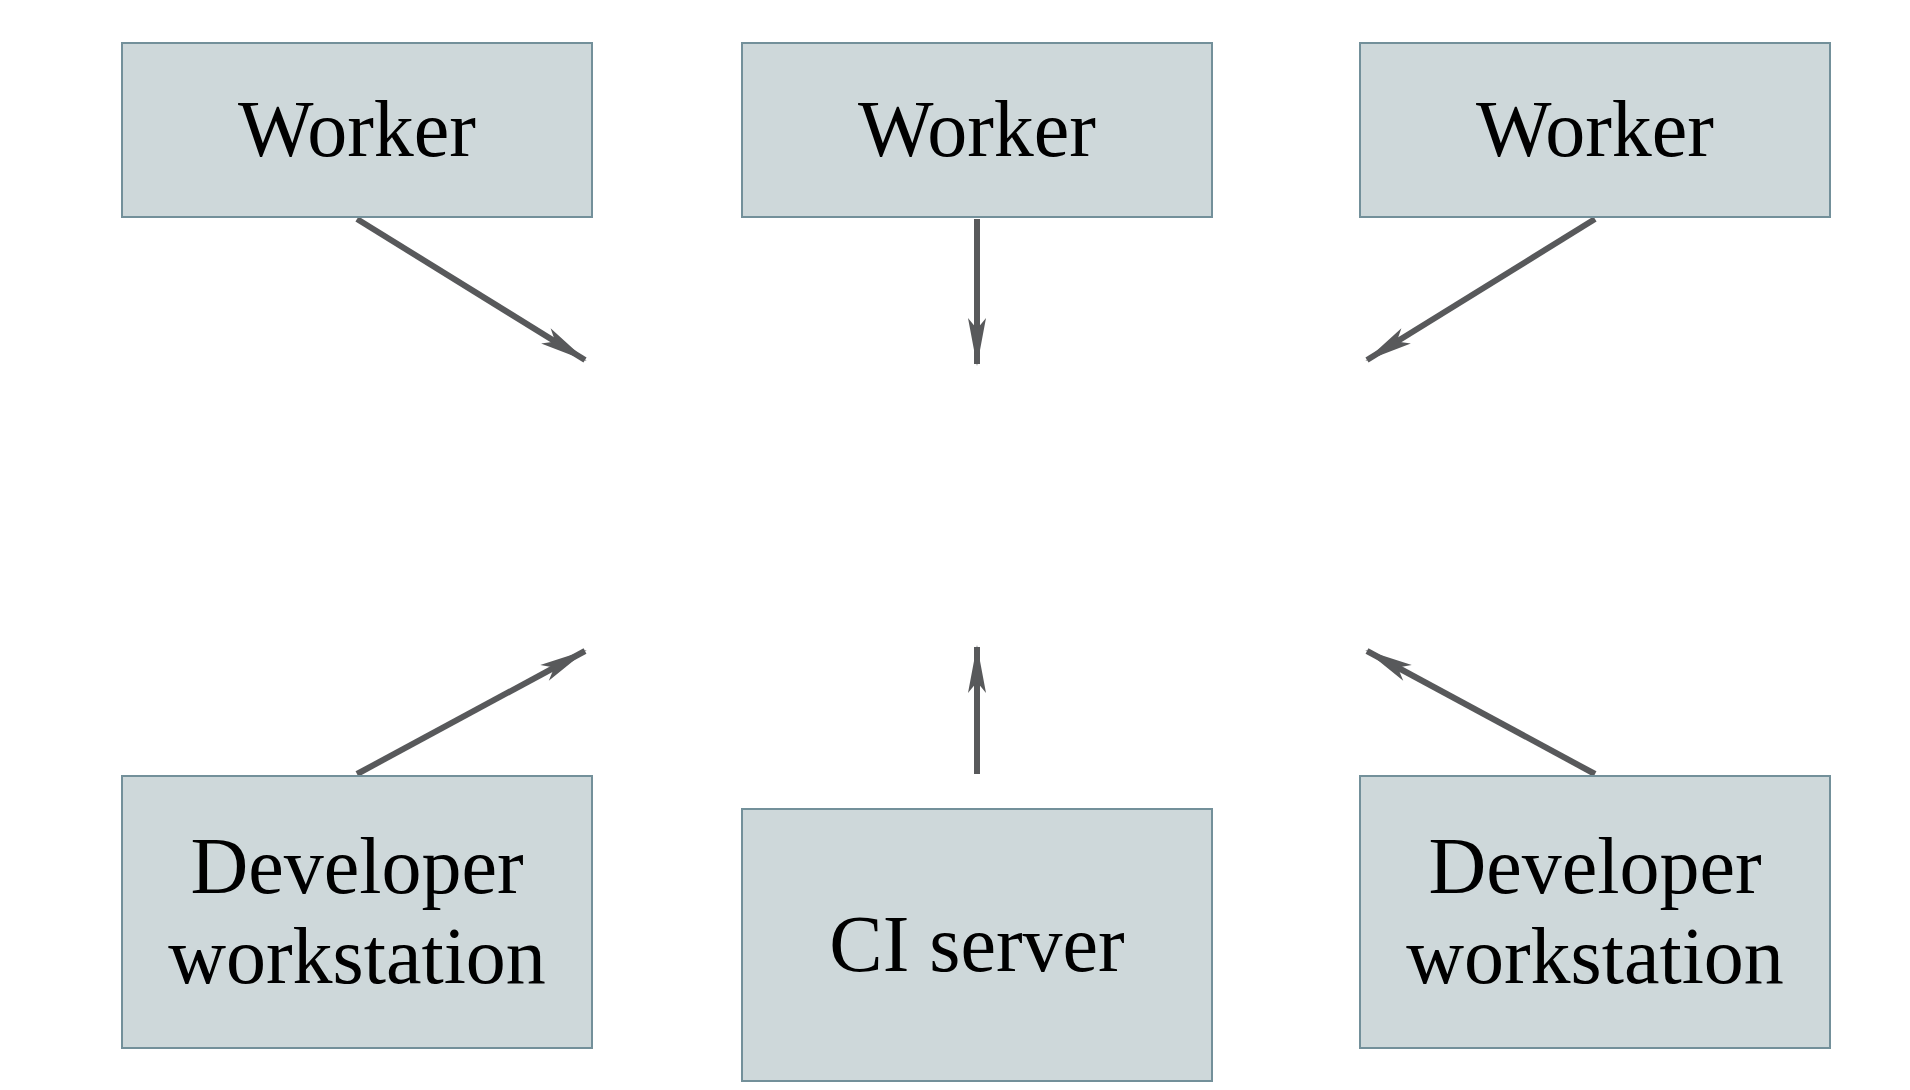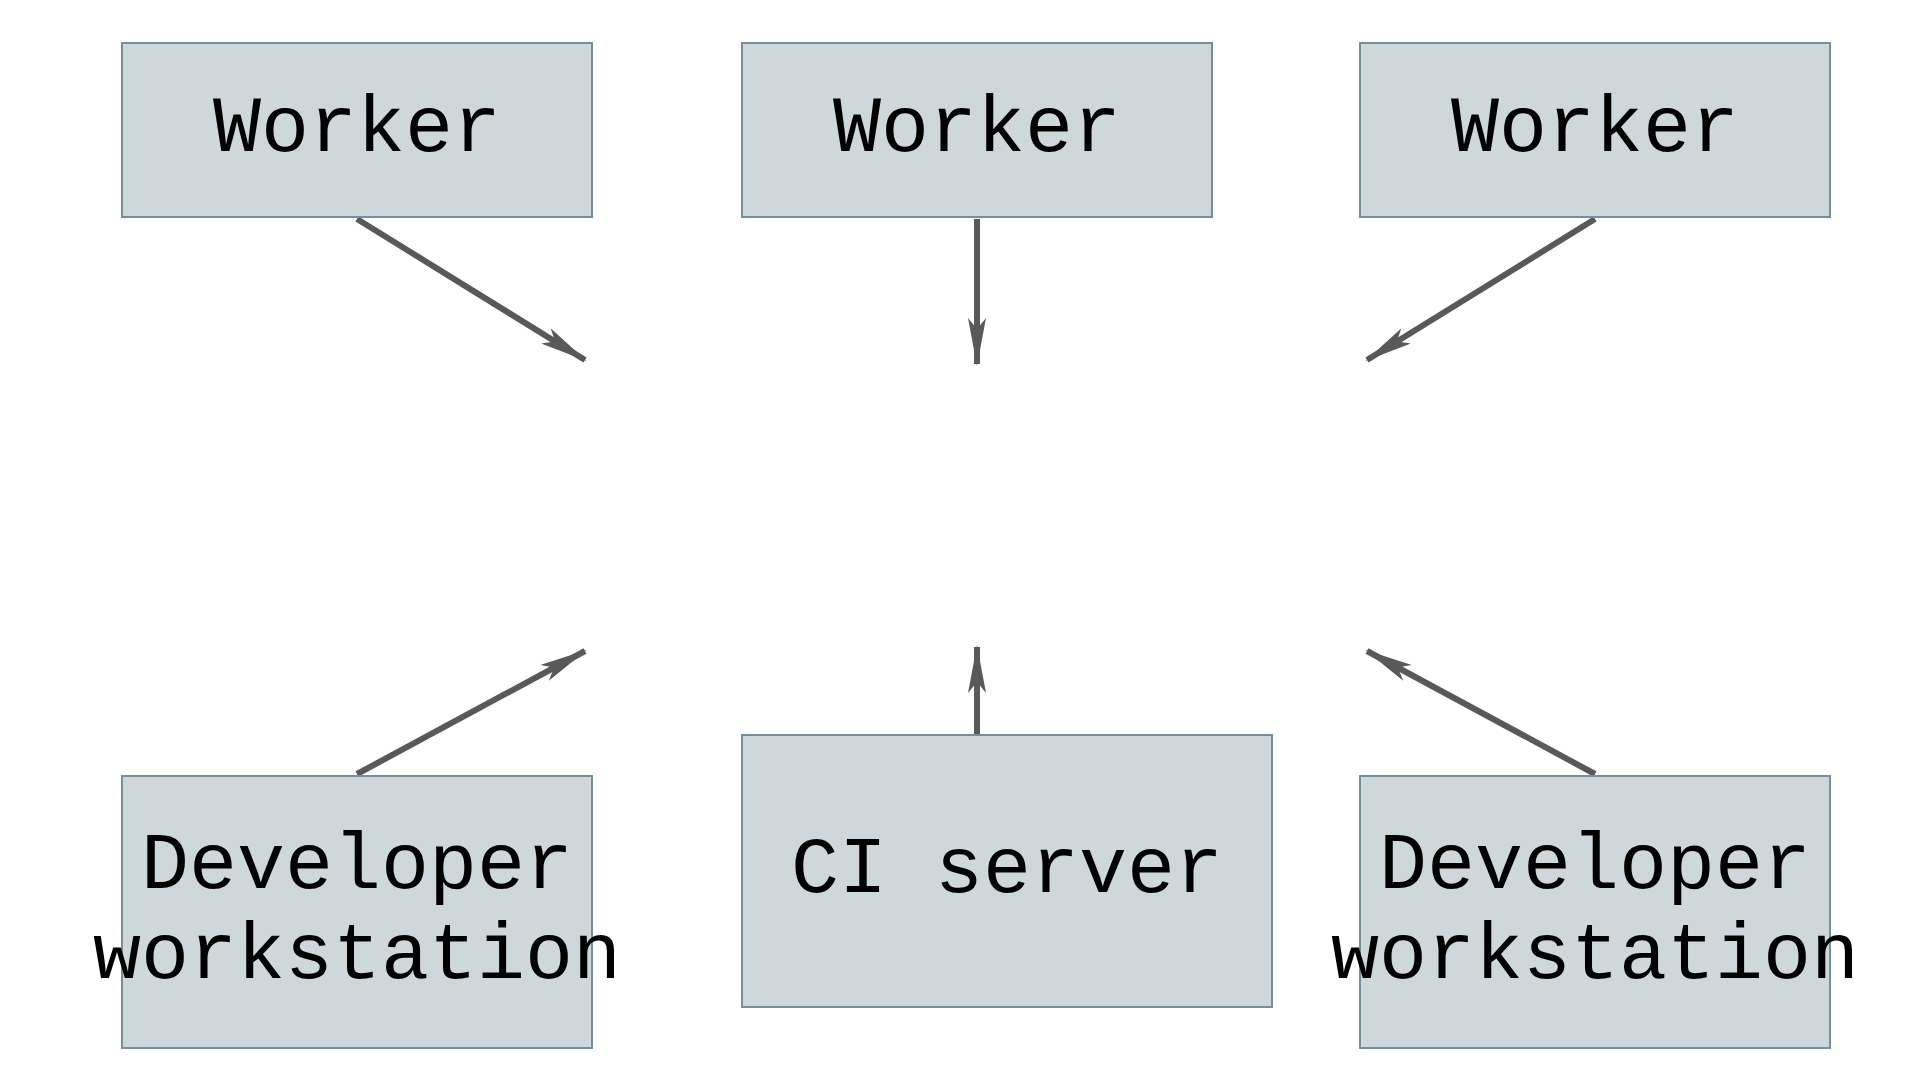"Worker" .canvas { font-family: Liberation Mono, monospace -> Liberation Serif, serif }
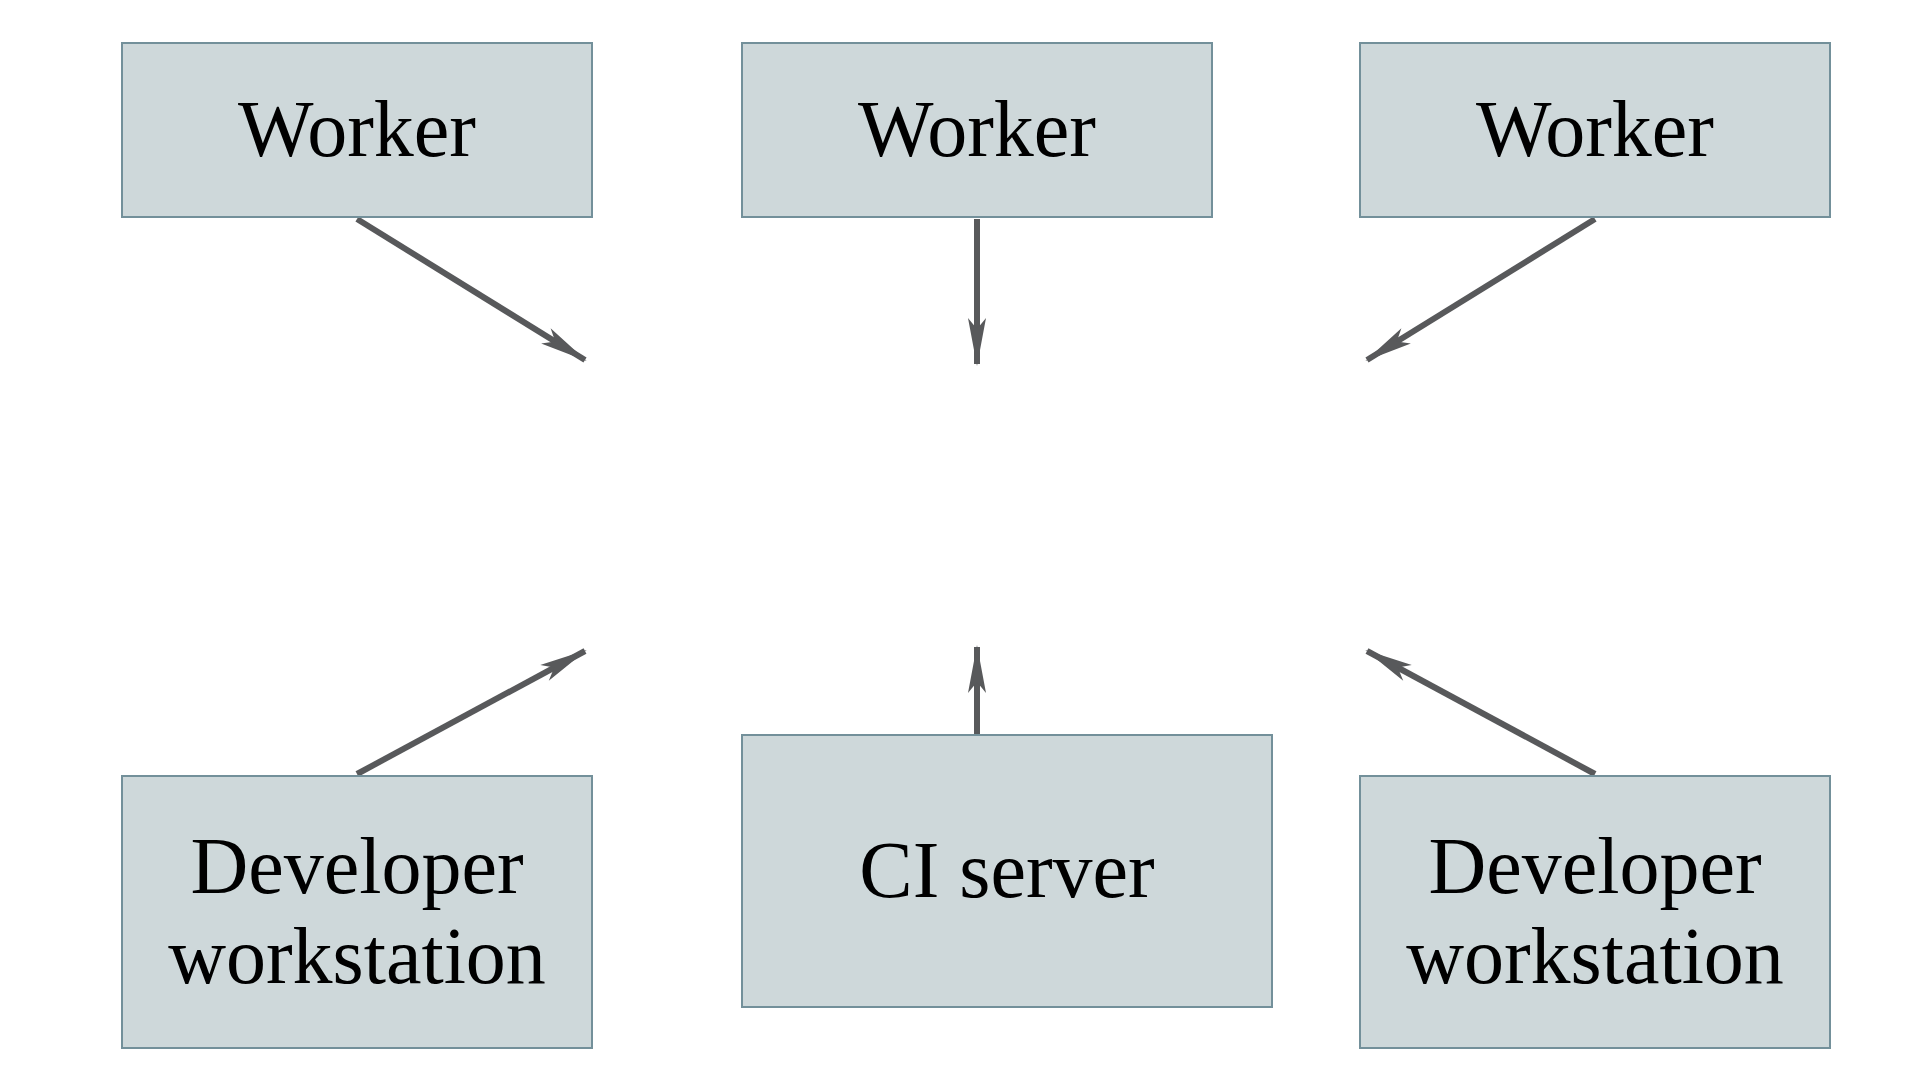"CI server" .n-ci { top: 734px -> 808px; width: 532px -> 472px }
